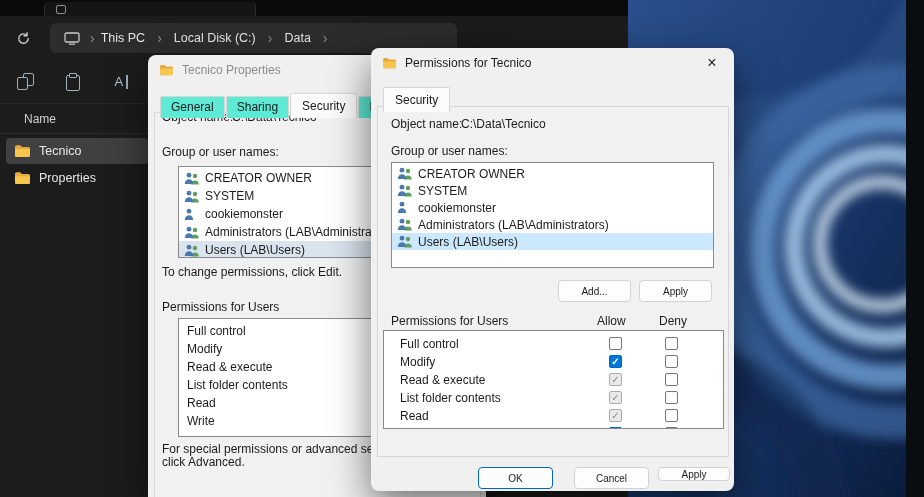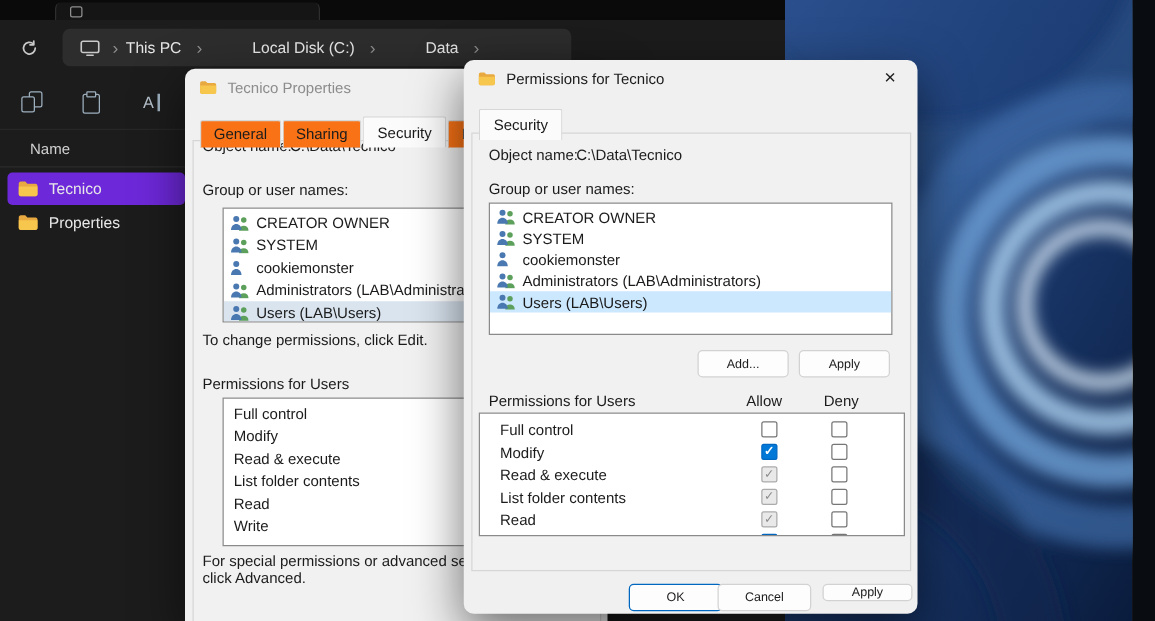"This PC" .crumbs { gap: 28px -> none }
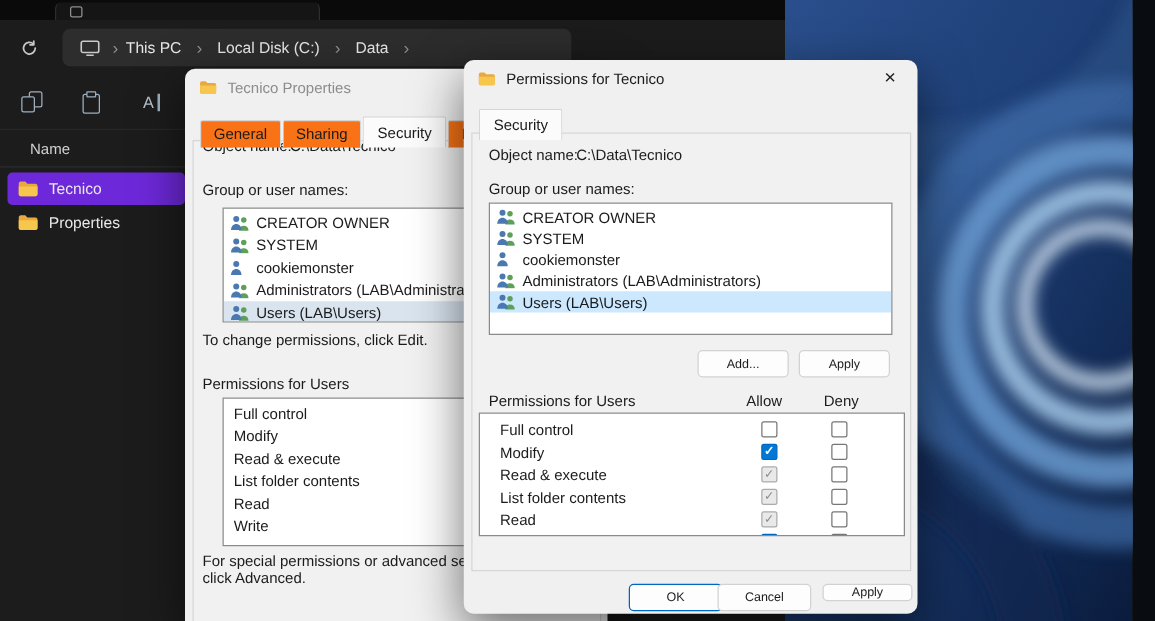"General" .xtab { background: #f97316 -> #5eead4 }
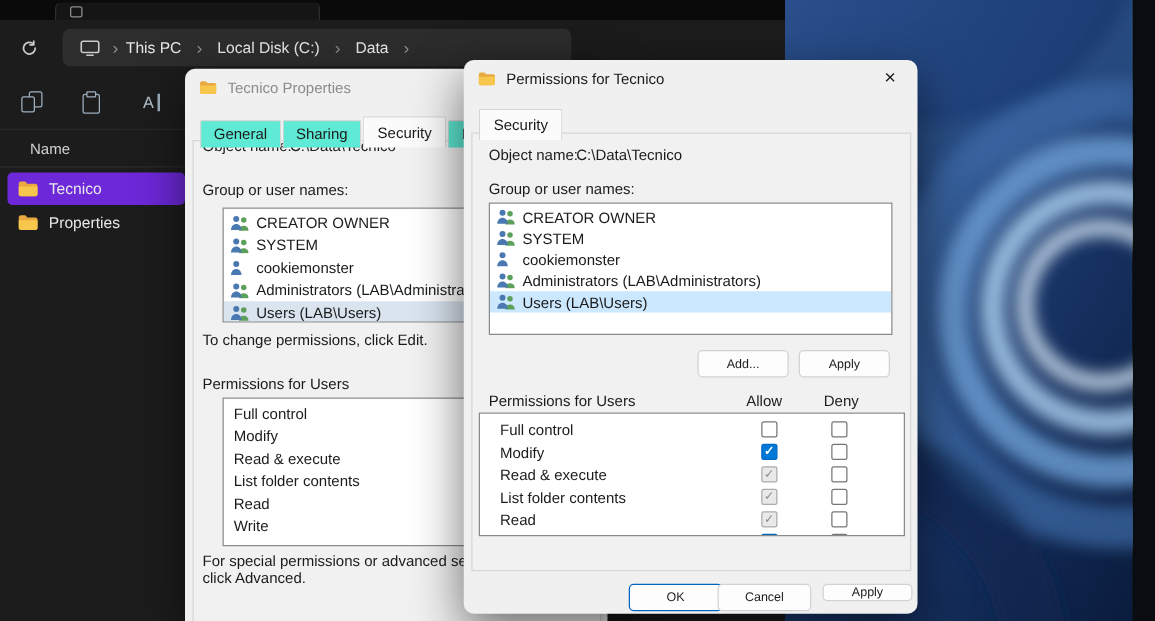"Tecnico" .frow.selected { background: #6d28d9 -> #404040 }
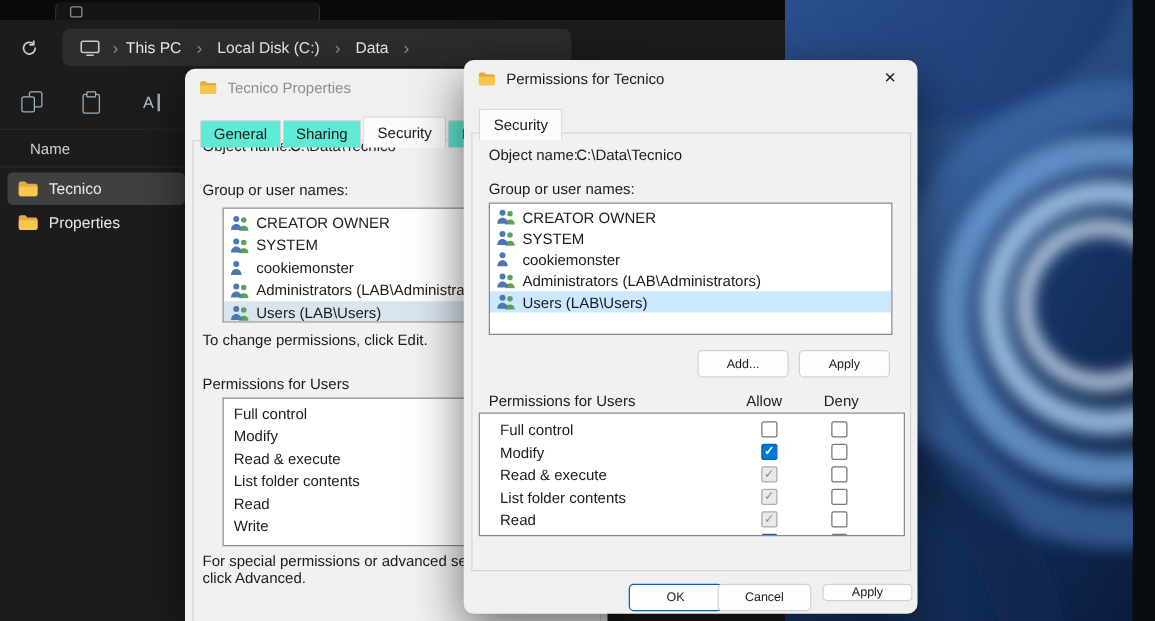"OK" .okbtn { left: 132px -> 107px }
